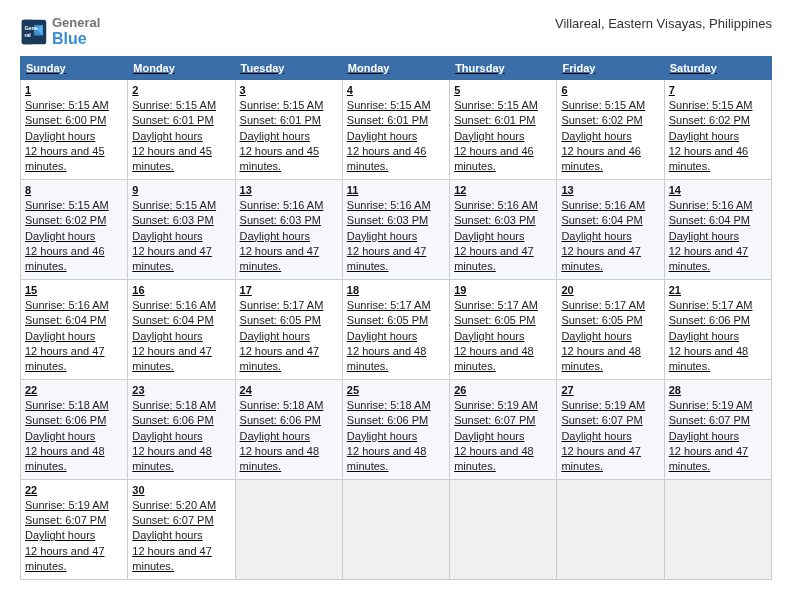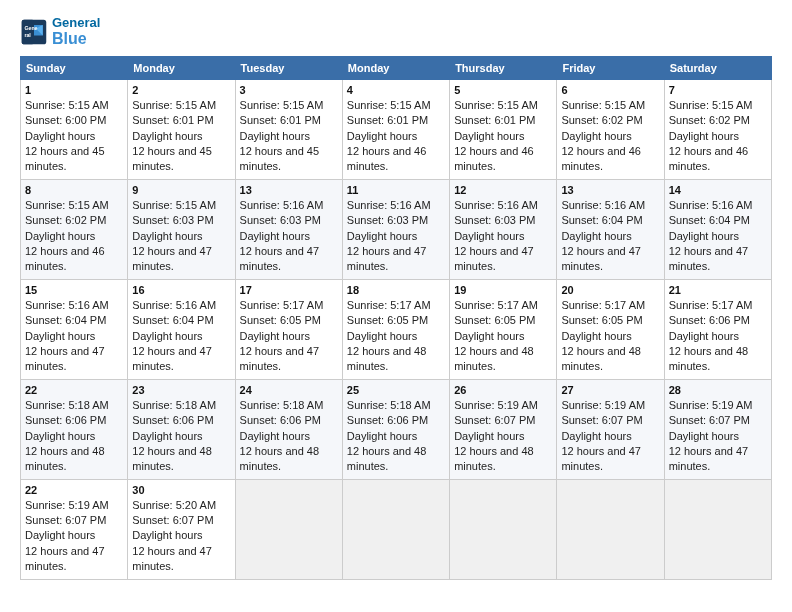"General" .logo-text { color: #0369a1 -> #737373 }
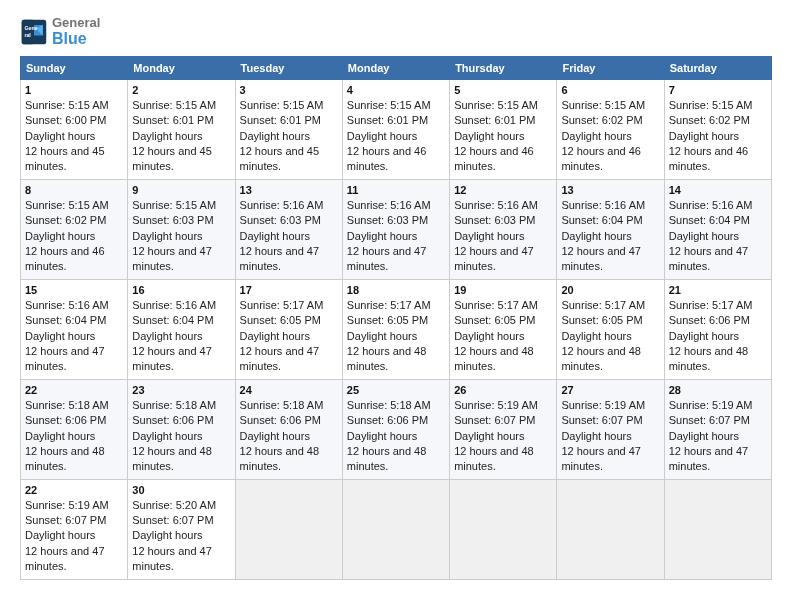"Villareal, Eastern Visayas, Philippines" div.subtitle { html: none -> <div>Villareal, Eastern Visayas, Philippines</div> }
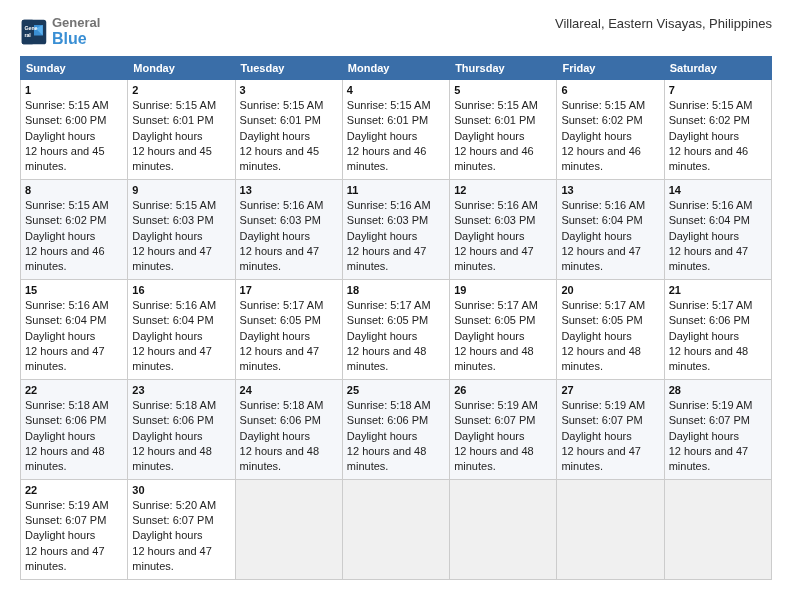"Sunday" .calendar { text-decoration: none -> underline }
